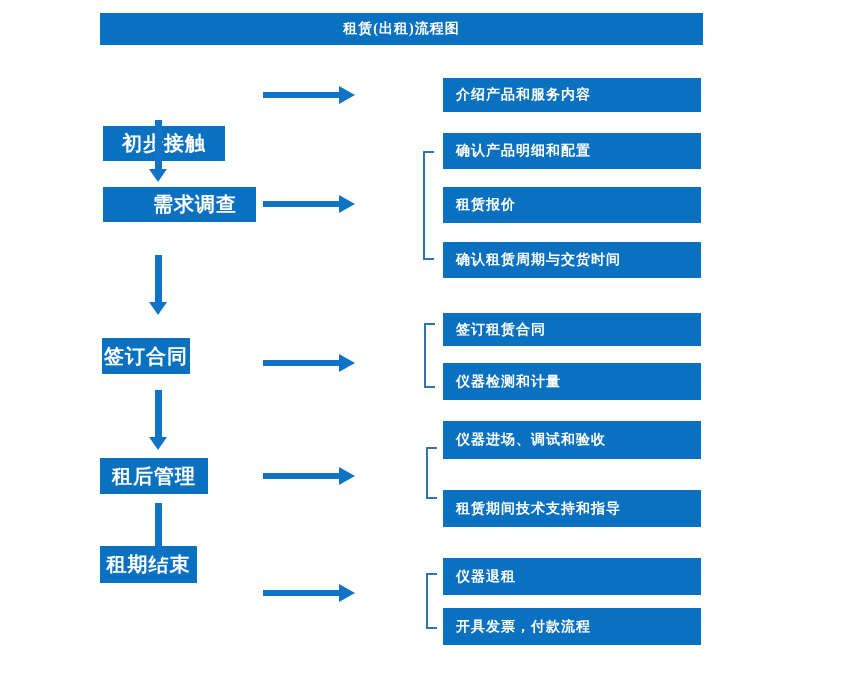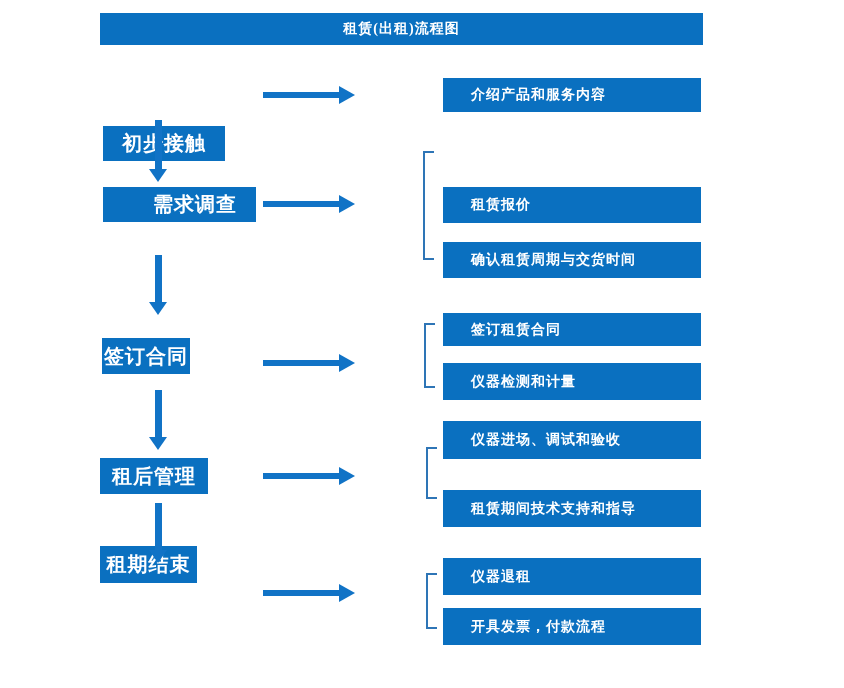"介绍产品和服务内容" .out-box { padding-left: 28px -> 13px }
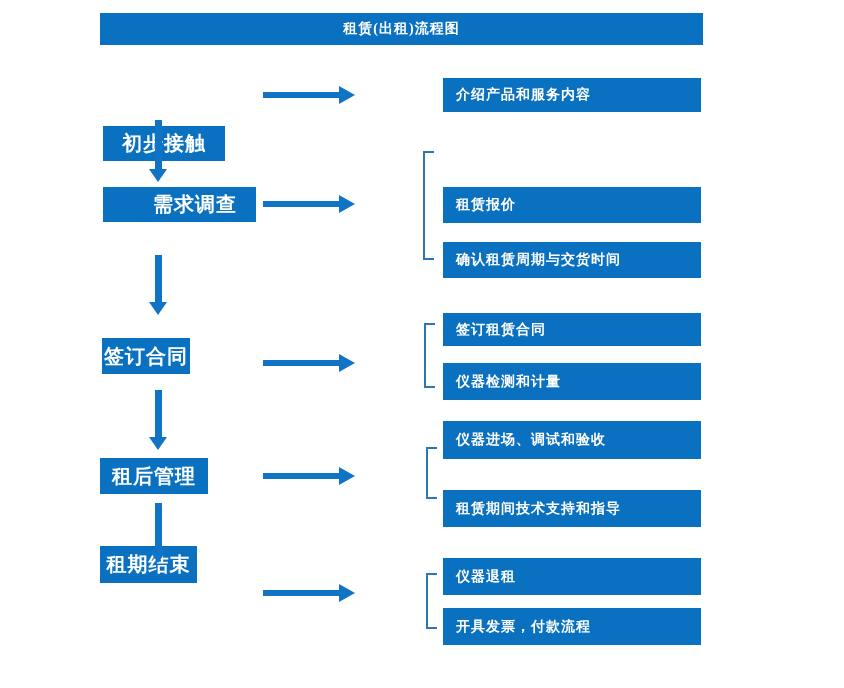"确认产品明细和配置" div.blue-box { html: none -> <div>确认产品明细和配置</div> }
